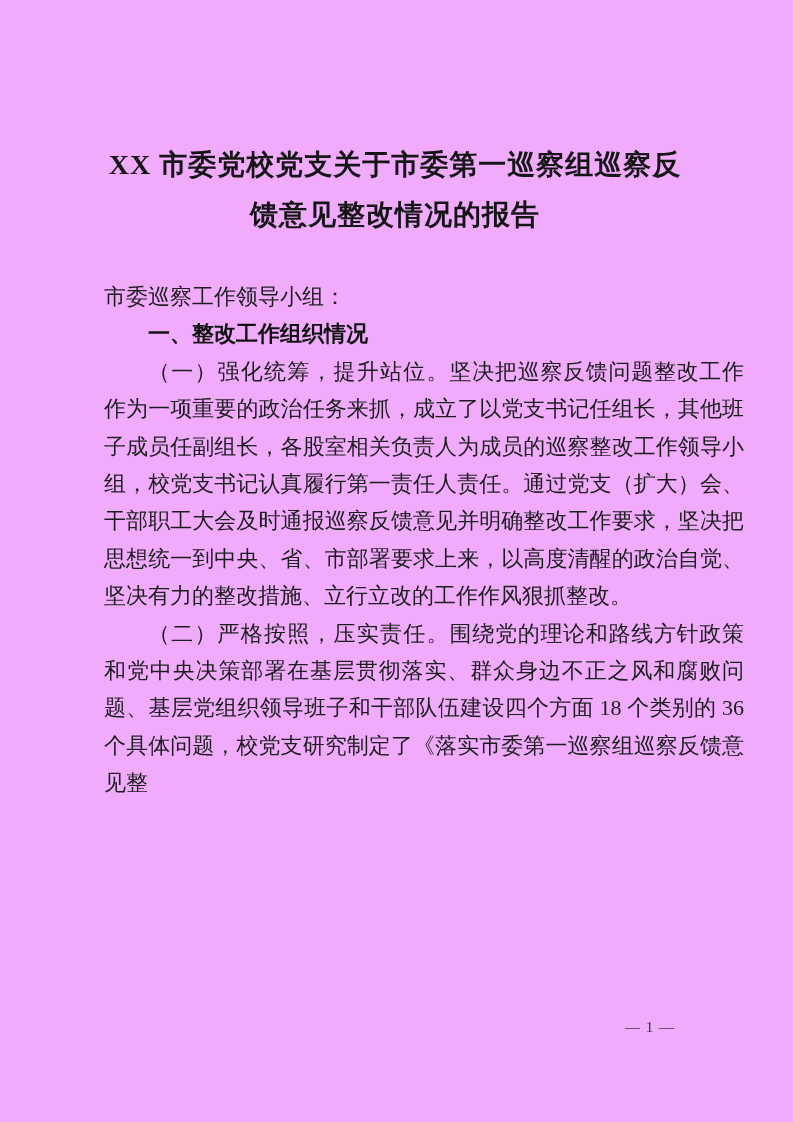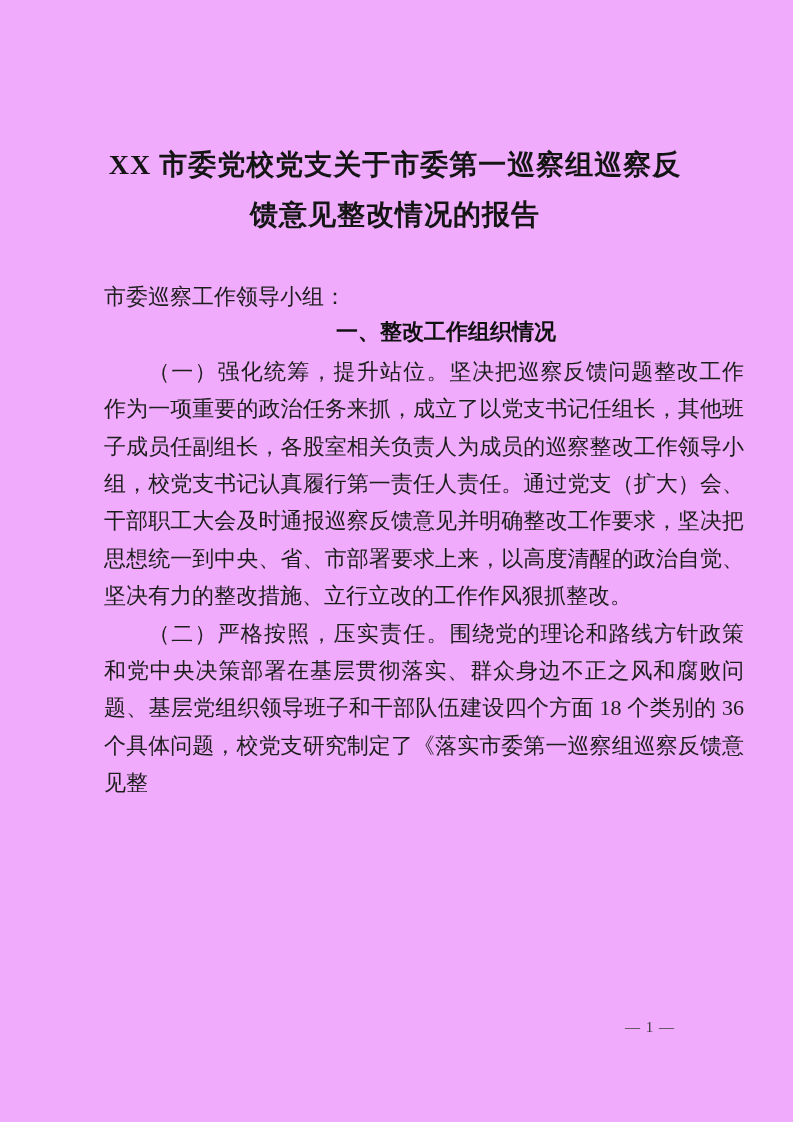"一、整改工作组织情况" h2.section-heading { font-family: Liberation Mono, monospace -> Liberation Serif, serif; text-align: center -> left }
